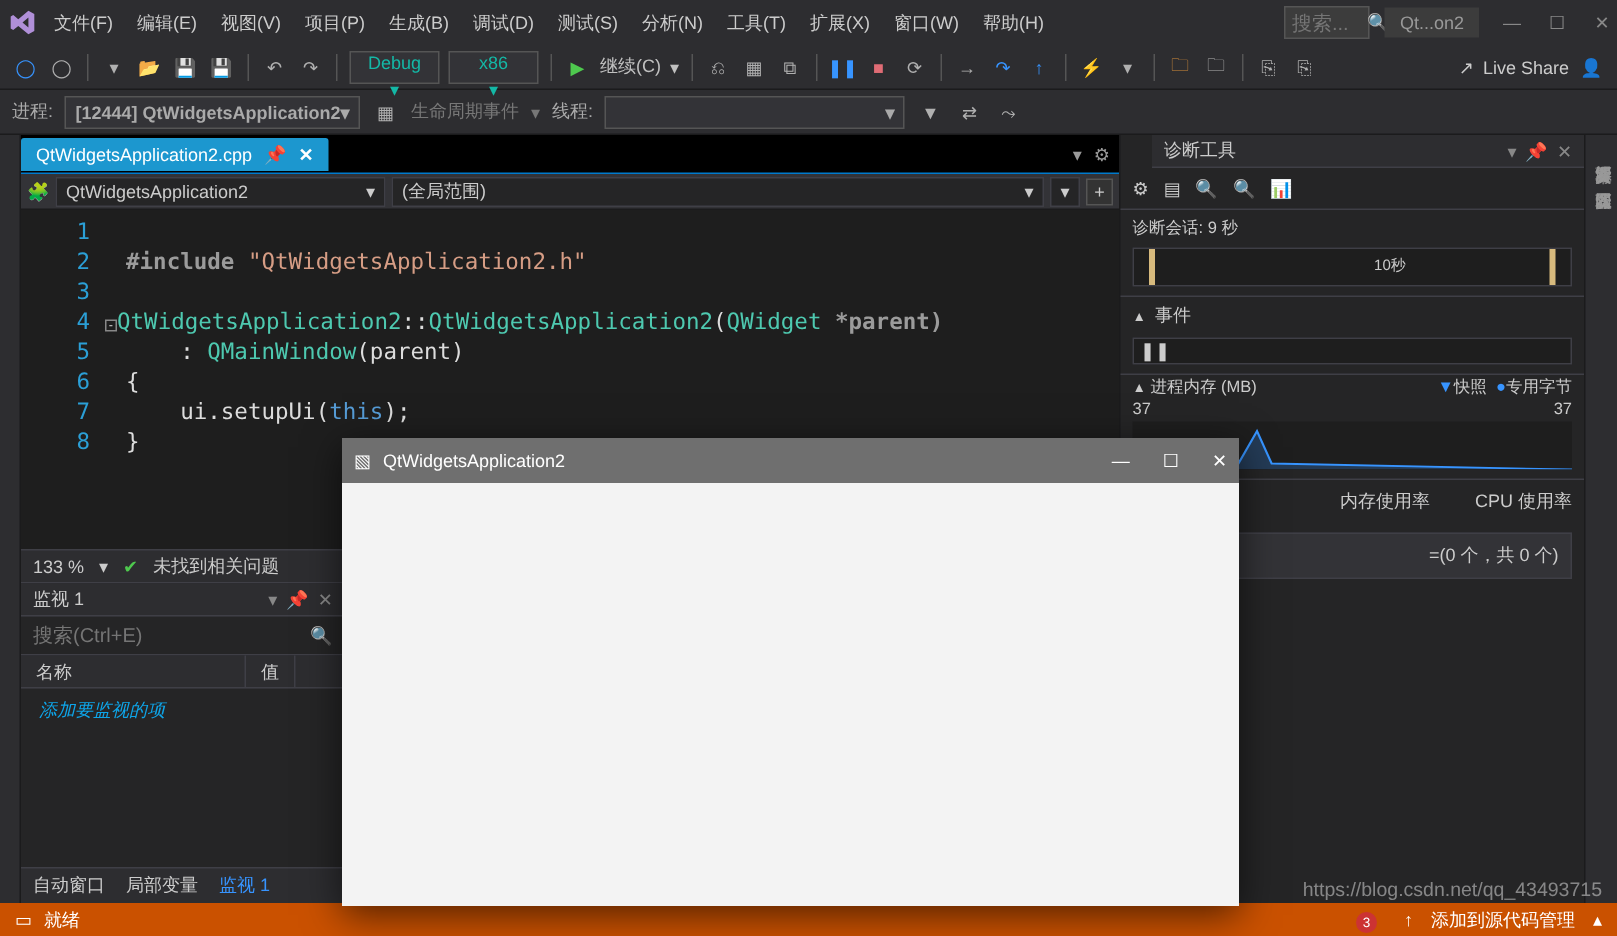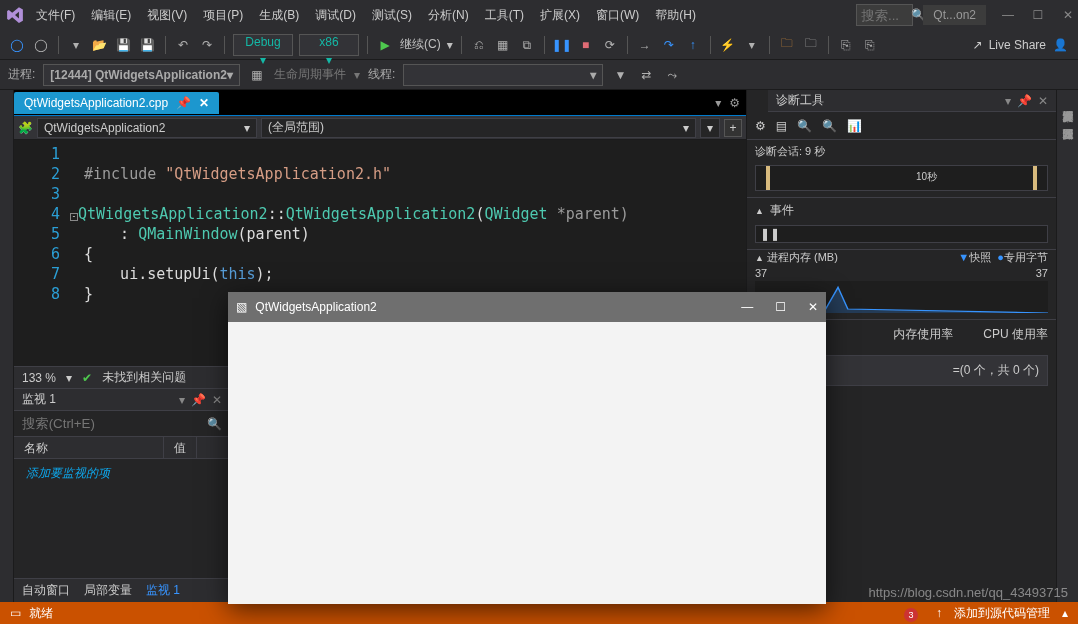"#include" .kw-gray { font-weight: none -> bold }
